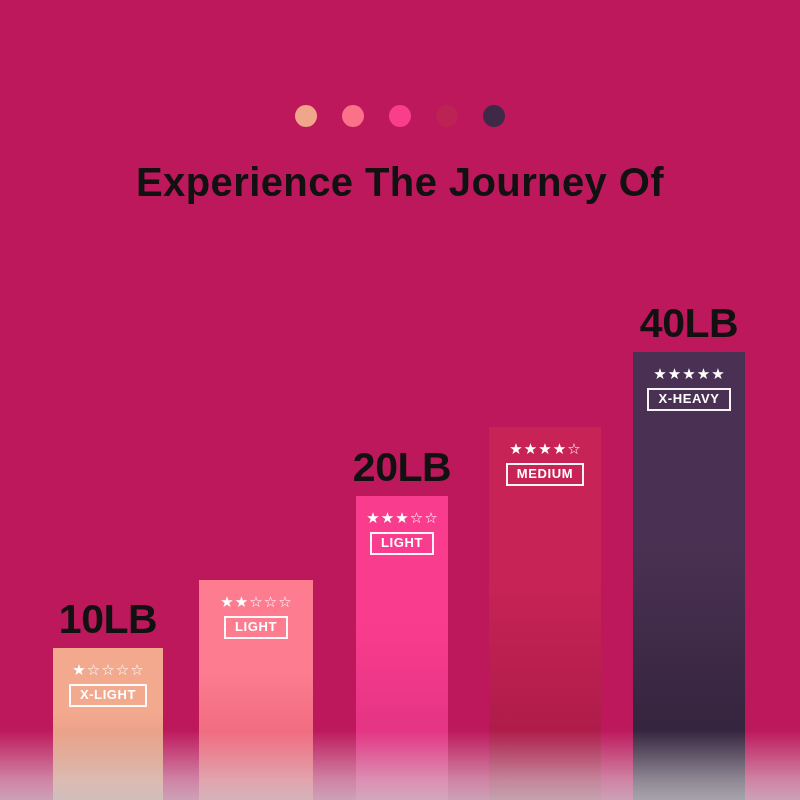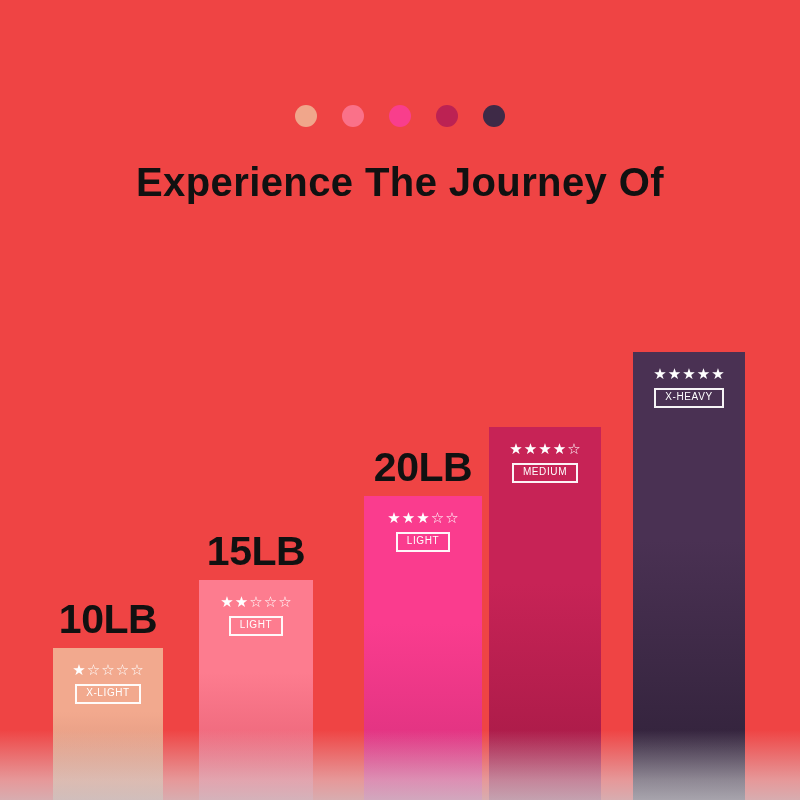"Experience The Journey Of" .canvas { background: #ef4444 -> #be185d }
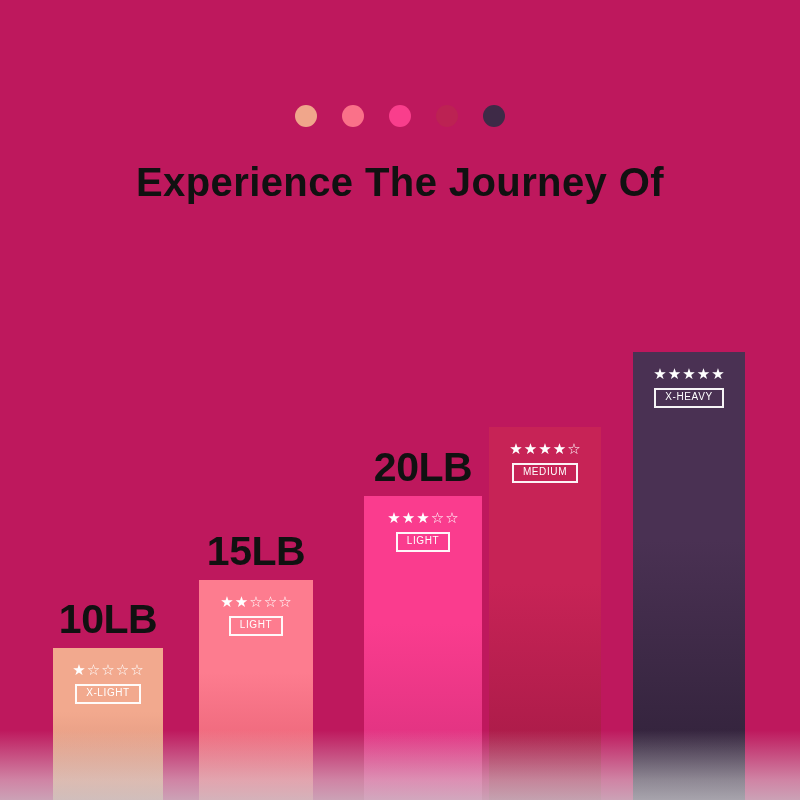"40LB" div.bar-label { html: none -> <div>40LB</div> }
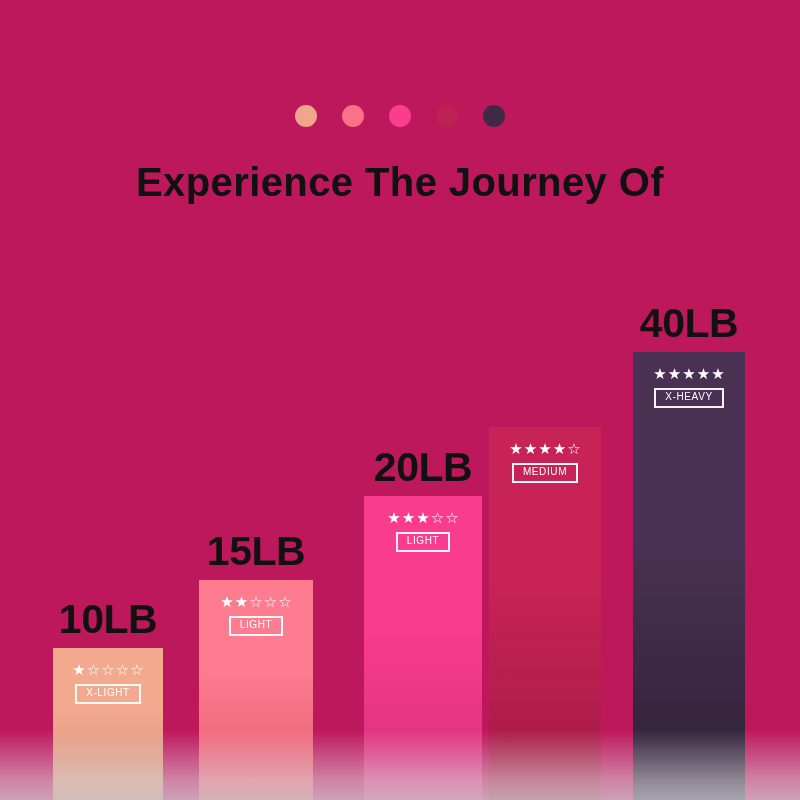"X-HEAVY" .badge { font-size: 10px -> 13px; font-weight: 400 -> 700 }
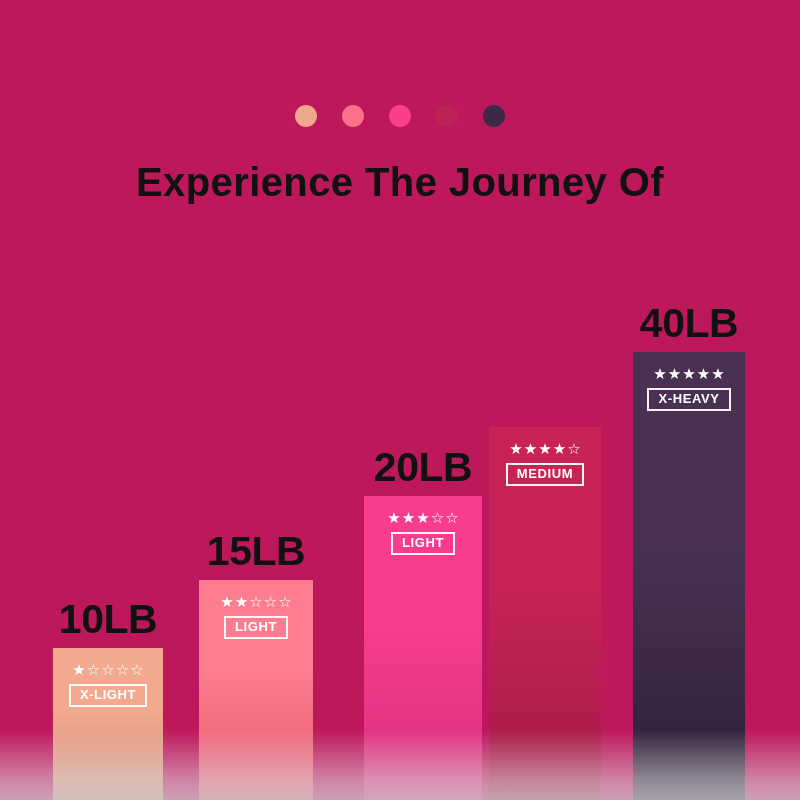"20LB" div.bar-group { left: 364px -> 356px; padding-left: 26px -> none }
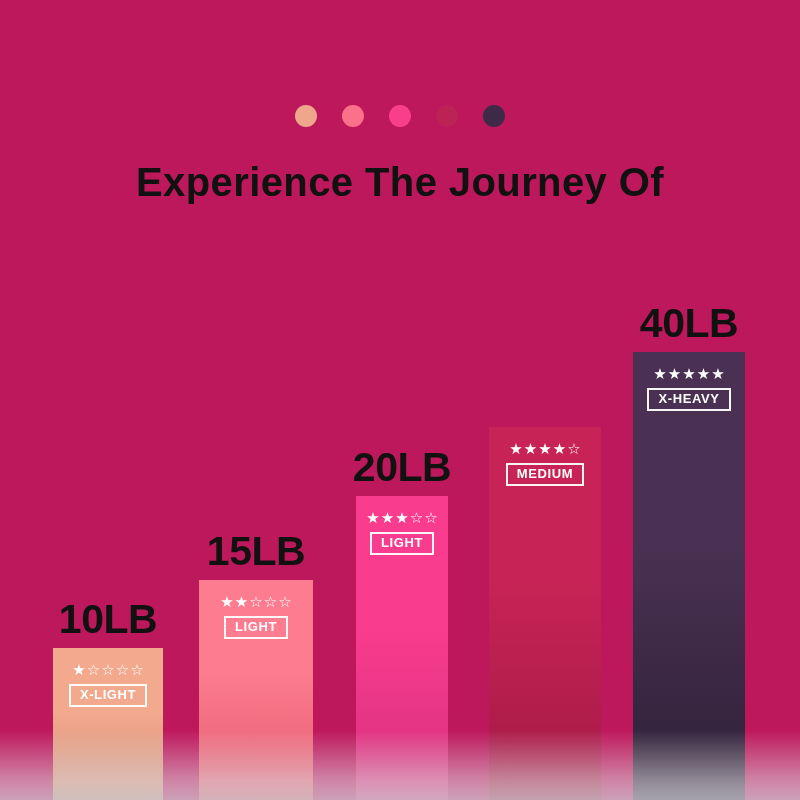"15LB" div.bar-label { html: <div>15LB</div> -> none }
